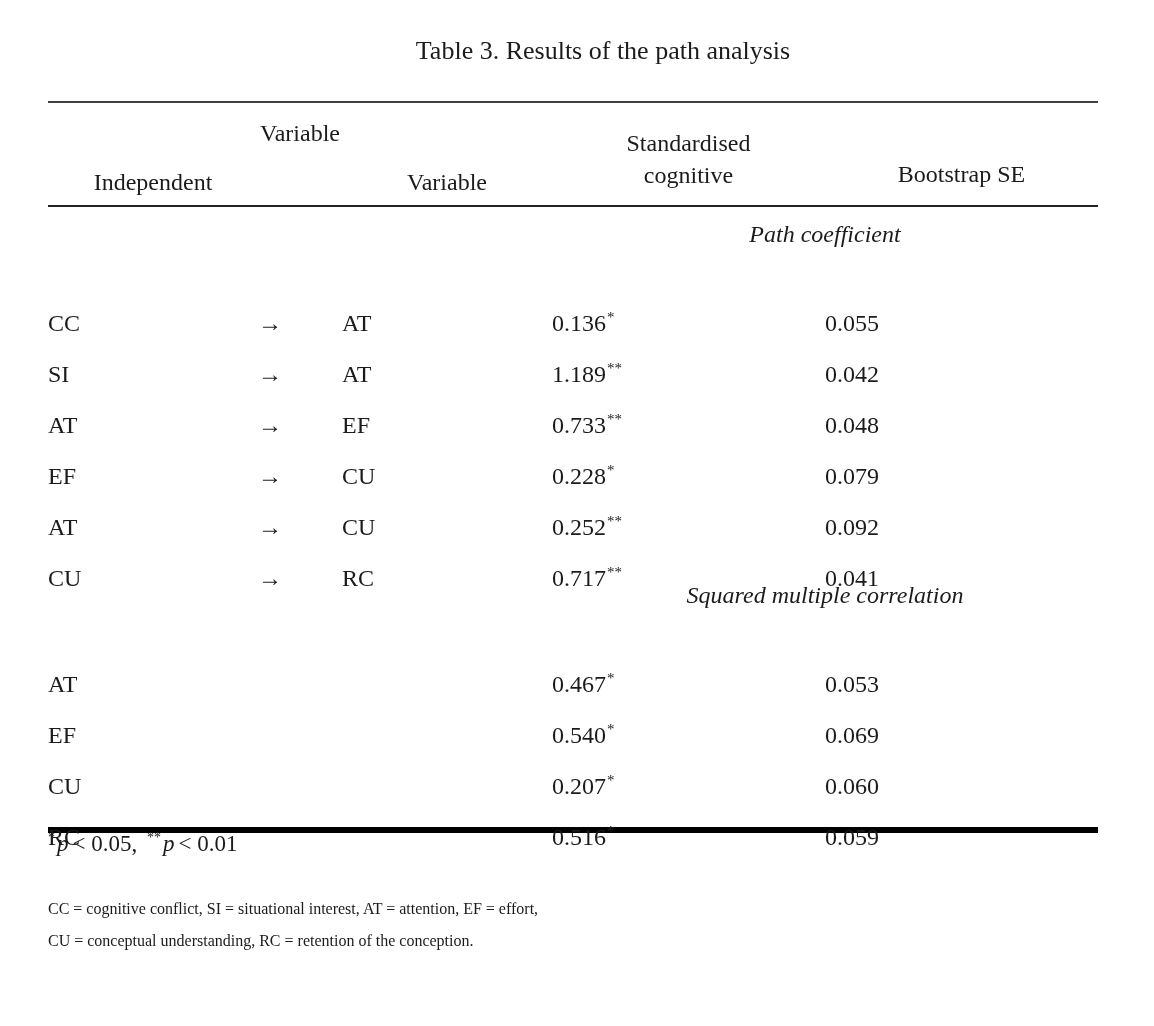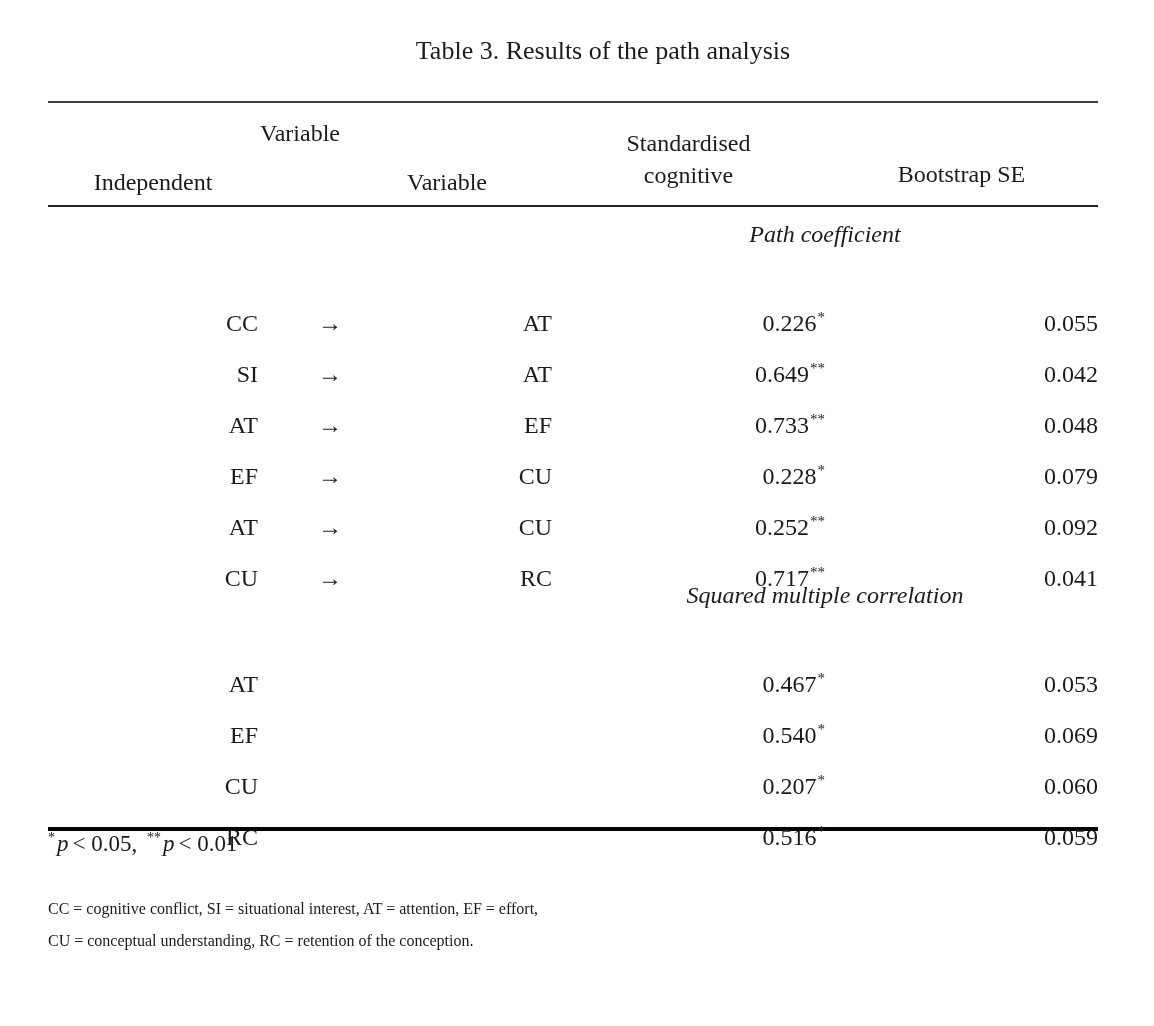"Path coefficient" .tbody { border-bottom: 4px solid #000000 -> 6px solid #000000 }
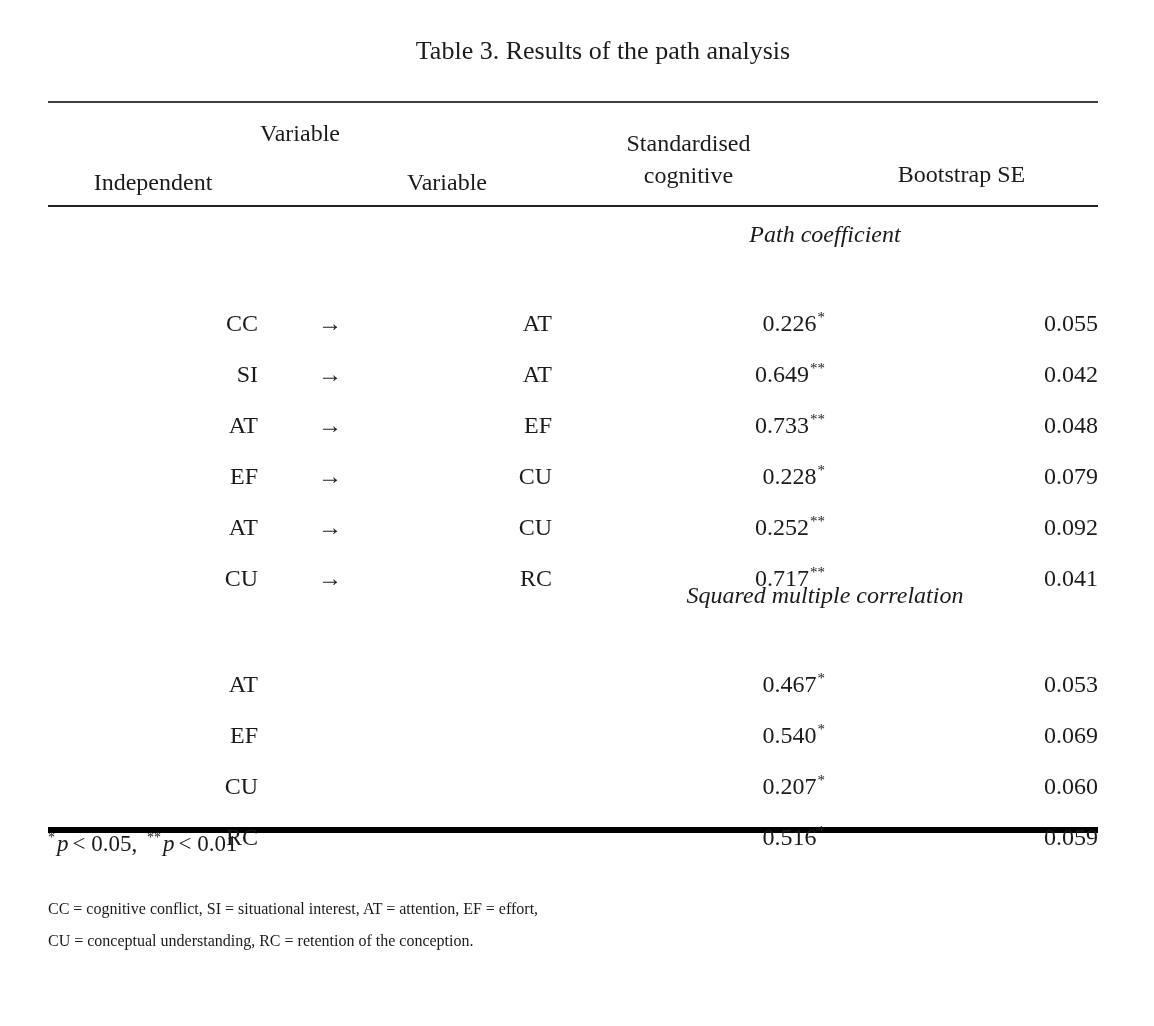"CC" .cell { text-align: right -> left }
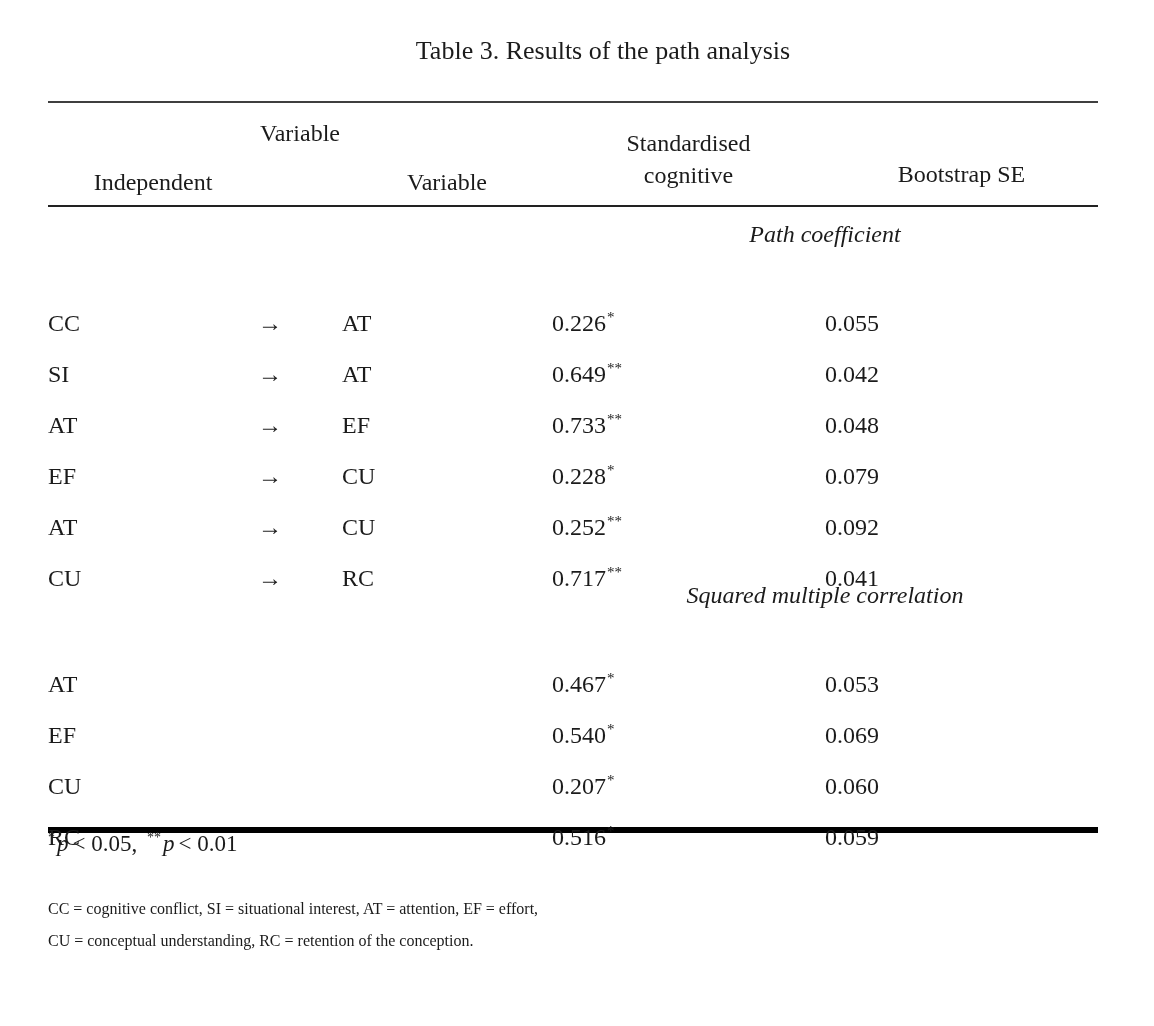"0.226" span { text: 0.226 -> 0.136 }
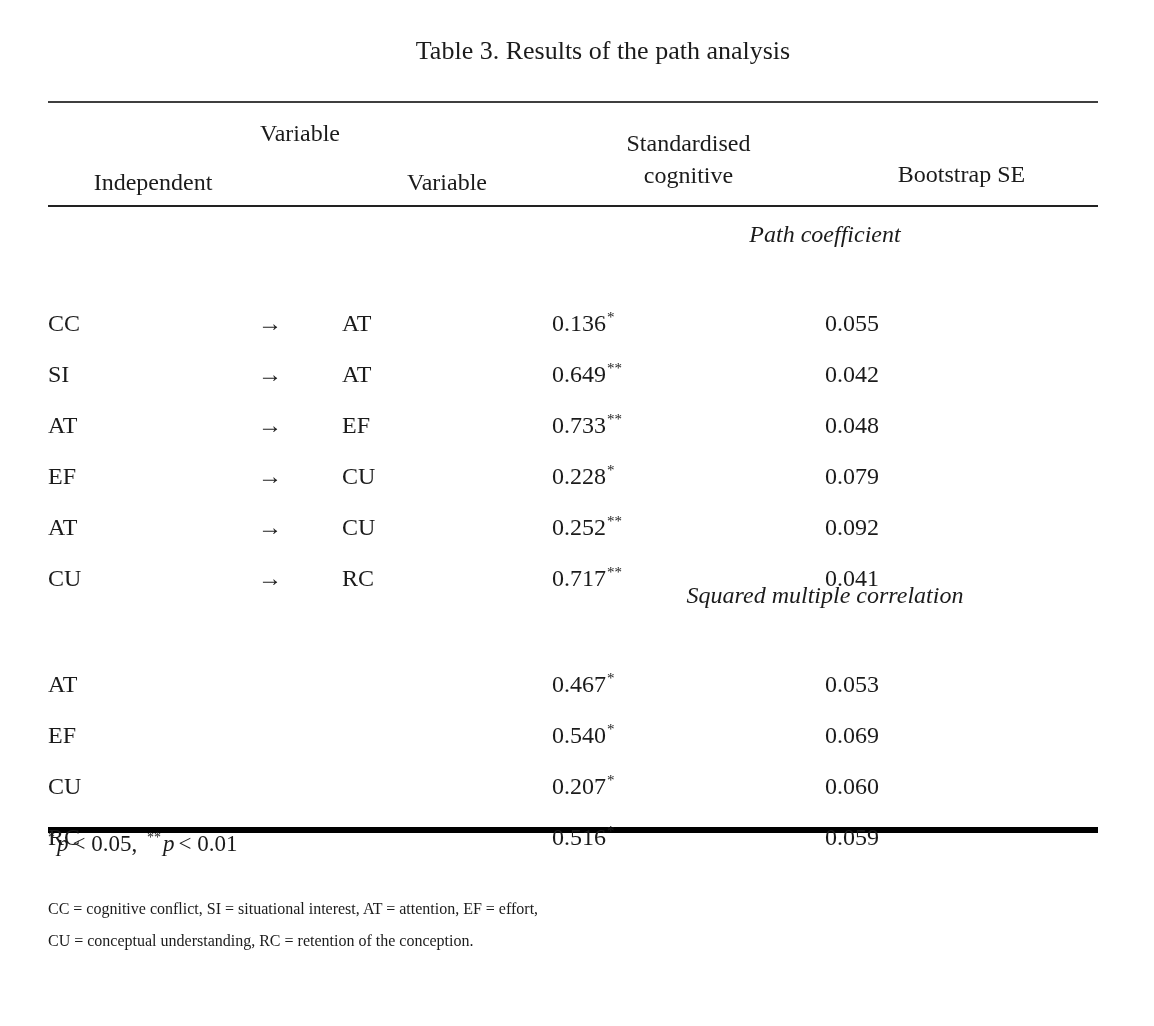"0.649" span { text: 0.649 -> 1.189 }
